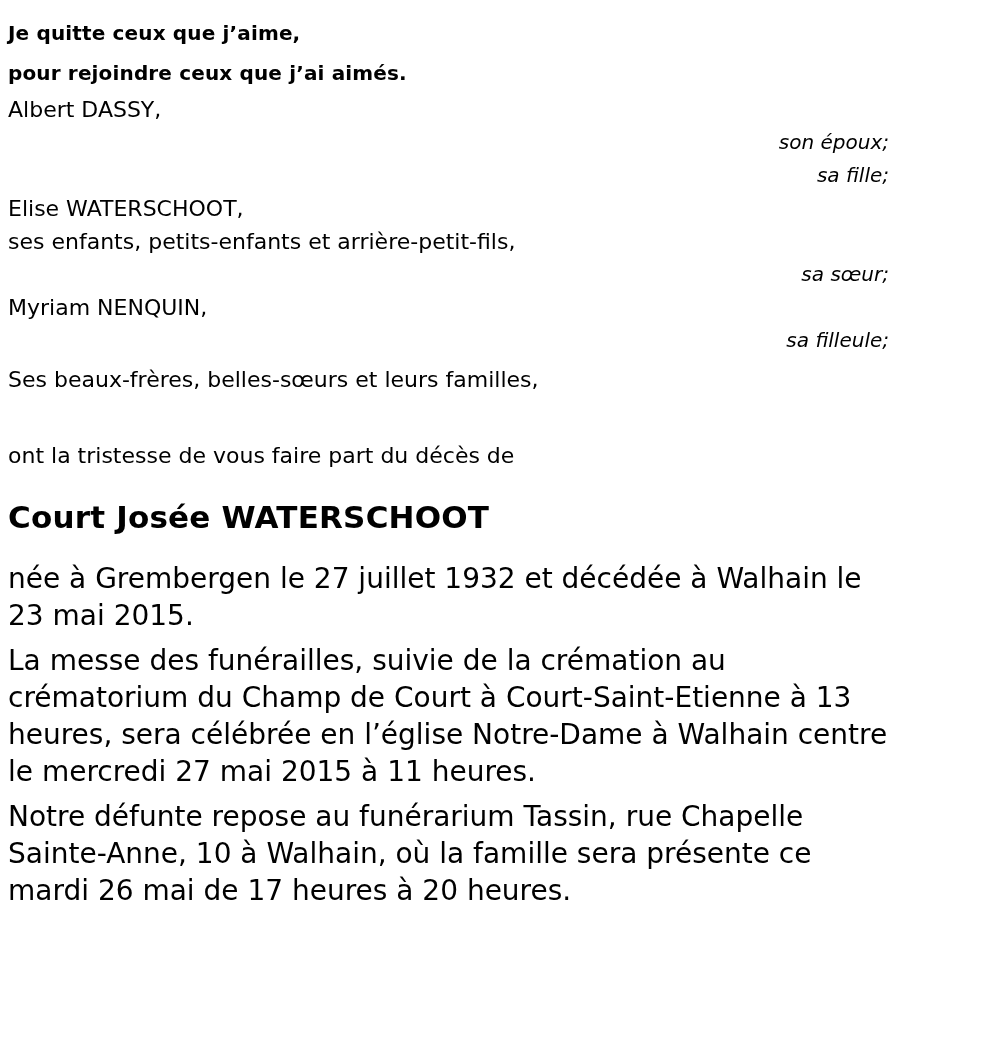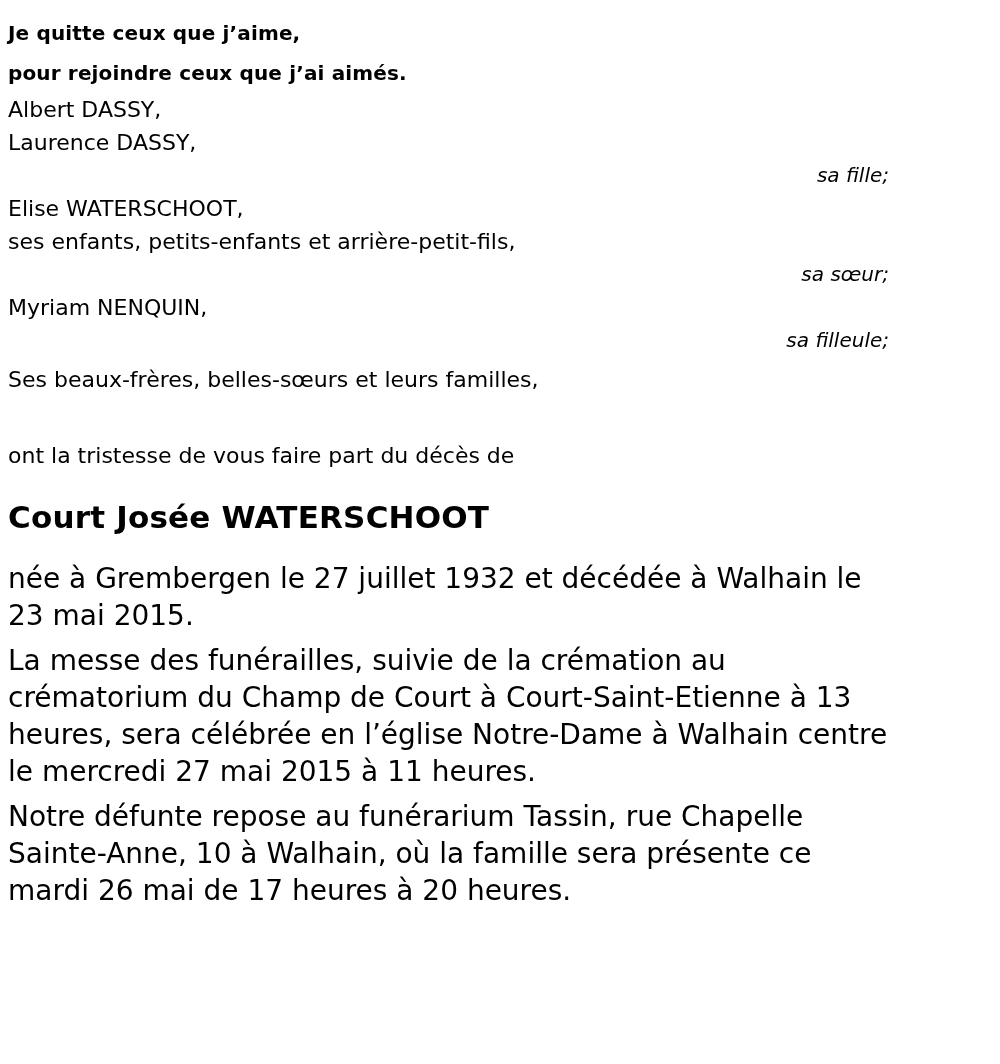"son époux;" div.relation-line { html: none -> <div>son époux;</div> }
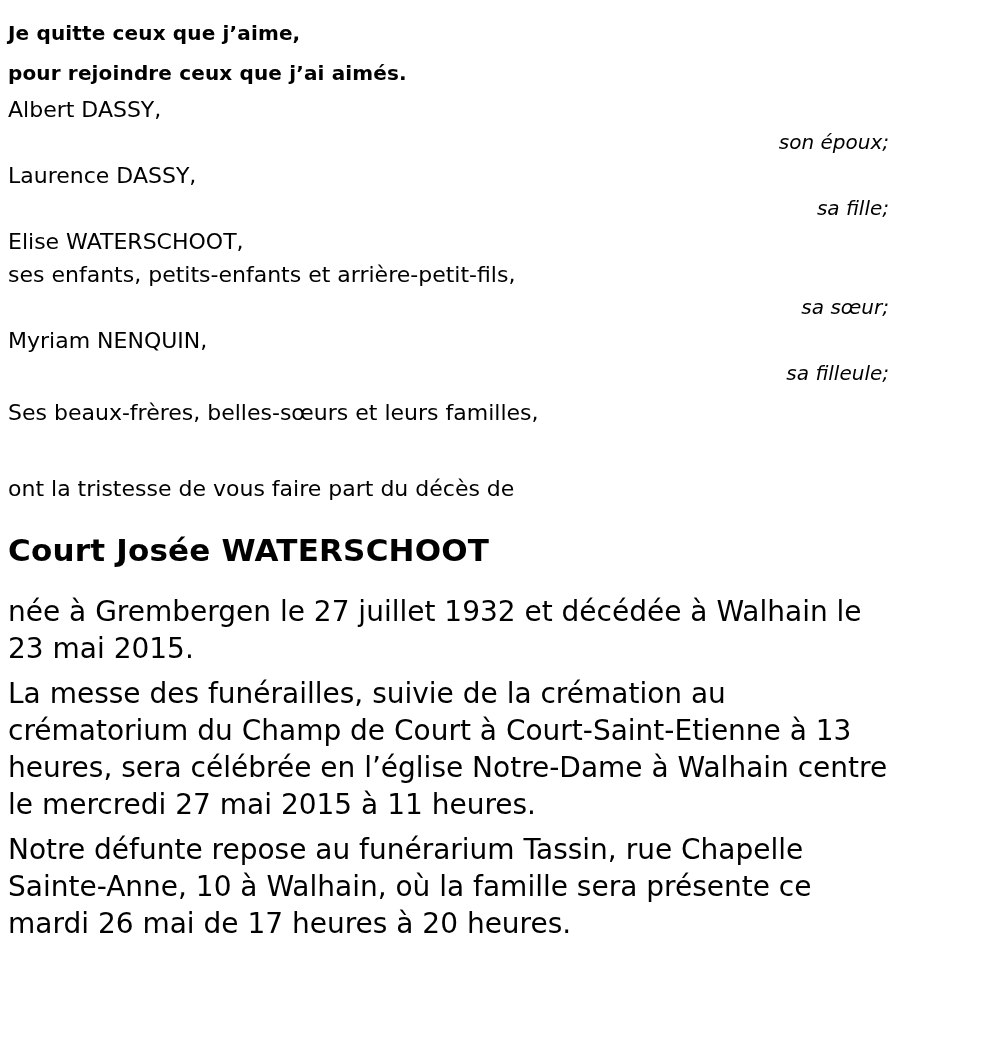"Laurence DASSY," div.name-line { html: <div>Laurence DASSY,</div> -> none }
